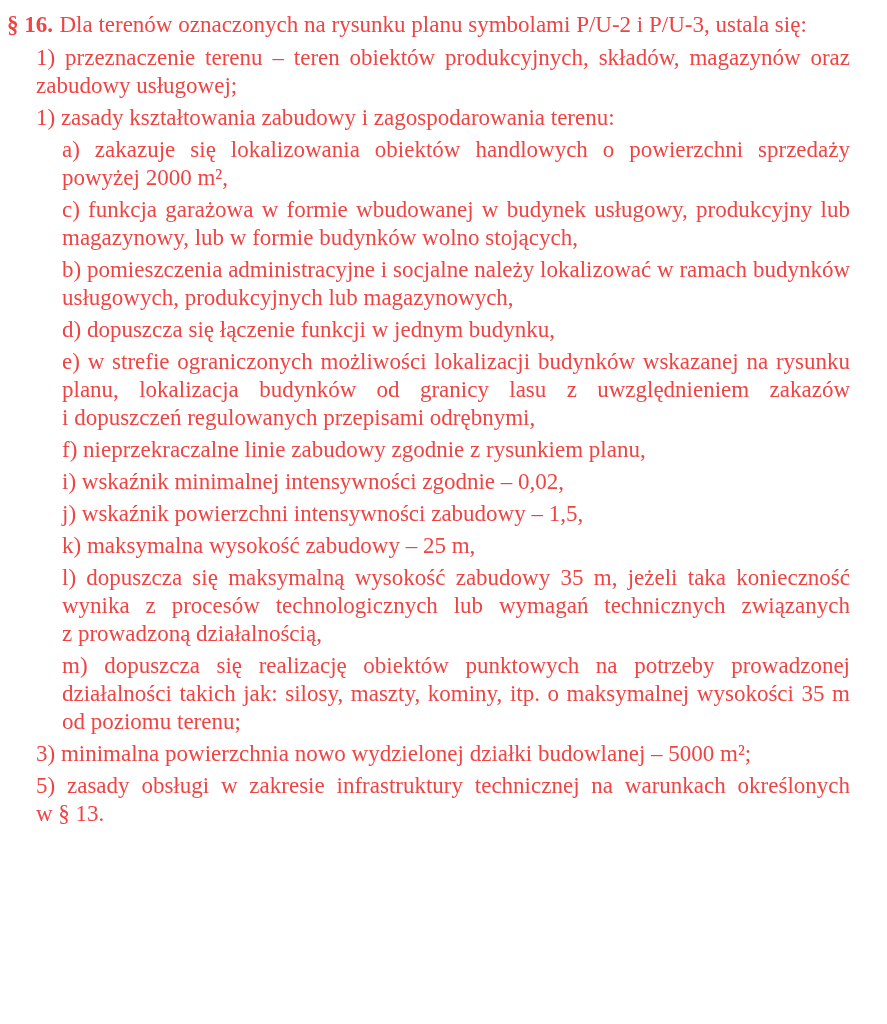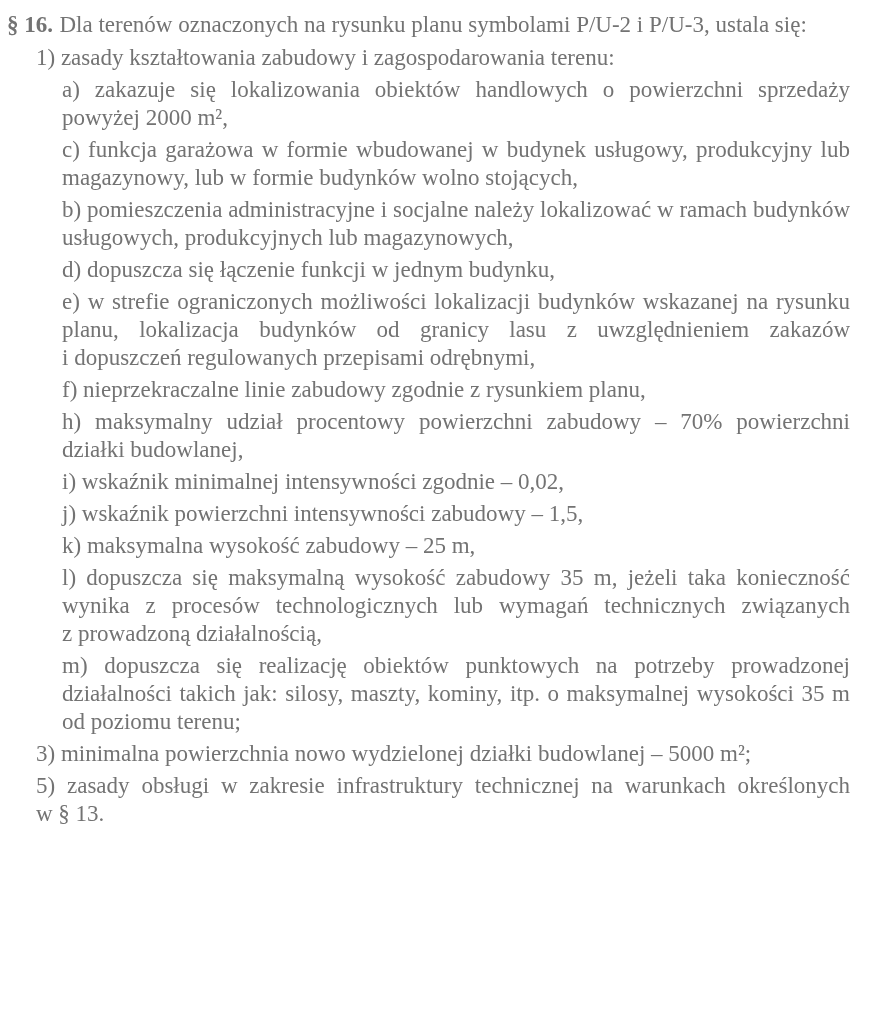"§ 16. Dla terenów oznaczonych" .page { color: #737373 -> #ef4444 }
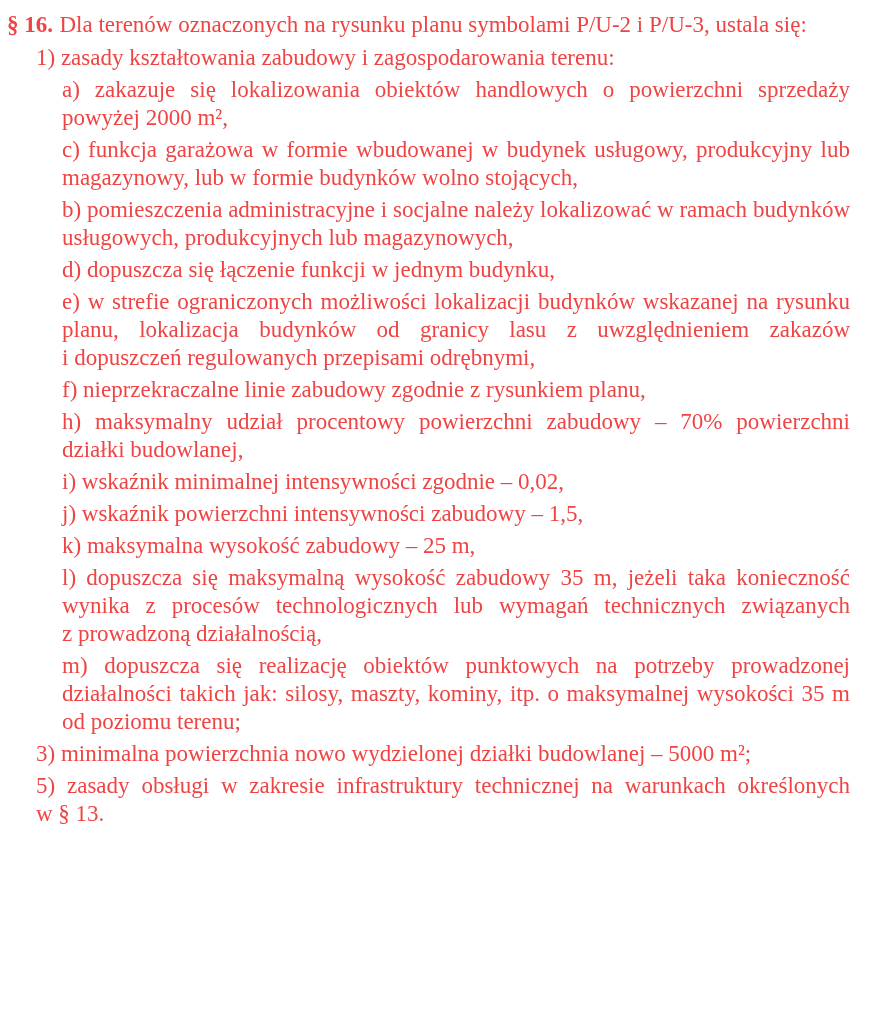"1) przeznaczenie terenu – teren" p.item { html: none -> <p>1) przeznaczenie terenu – teren obiektów produkcyjnych, składów, magazynów oraz zabudowy usługowej;</p> }
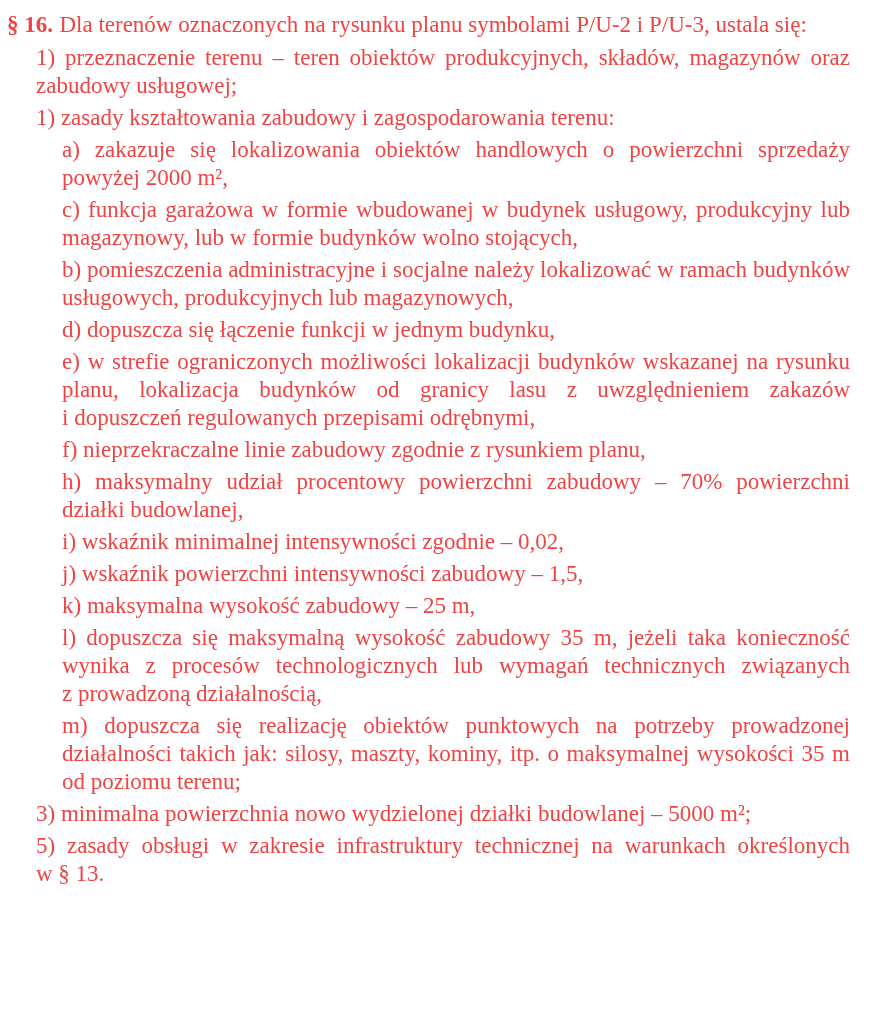"h) maksymalny udział procentowy" p.item { html: <p>h) maksymalny udział procentowy powierzchni zabudowy – 70% powierzchni działki budowlanej,</p> -> none }
